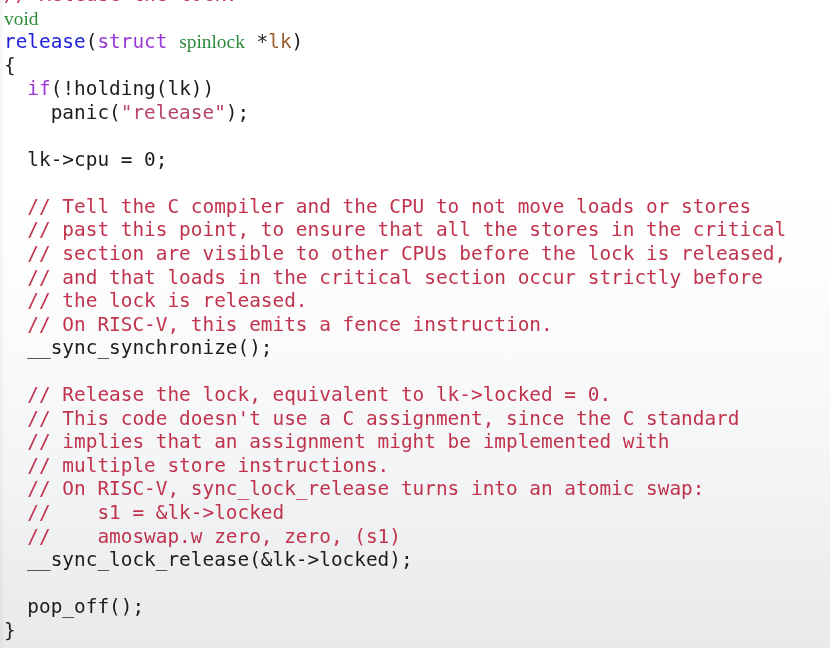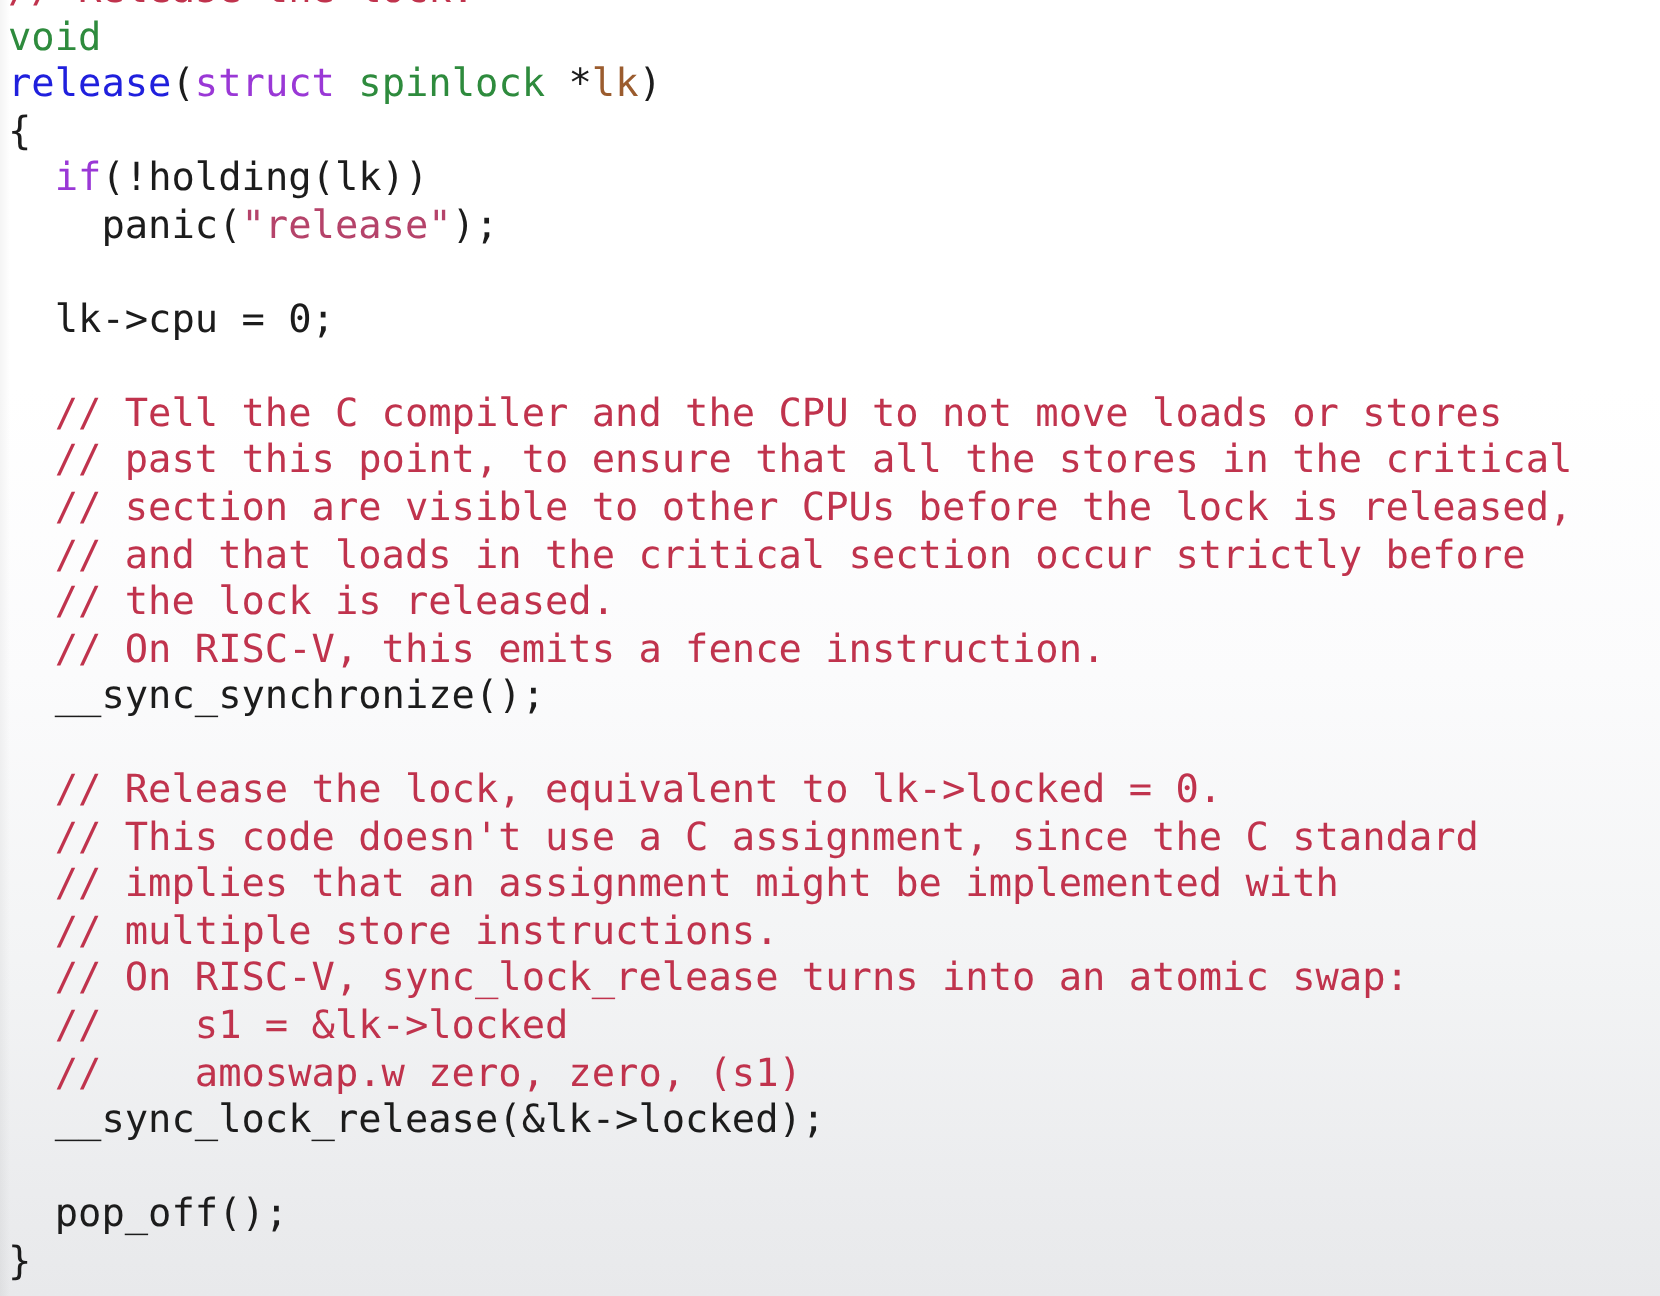"void" .t-type { font-family: none -> Liberation Serif, serif }
